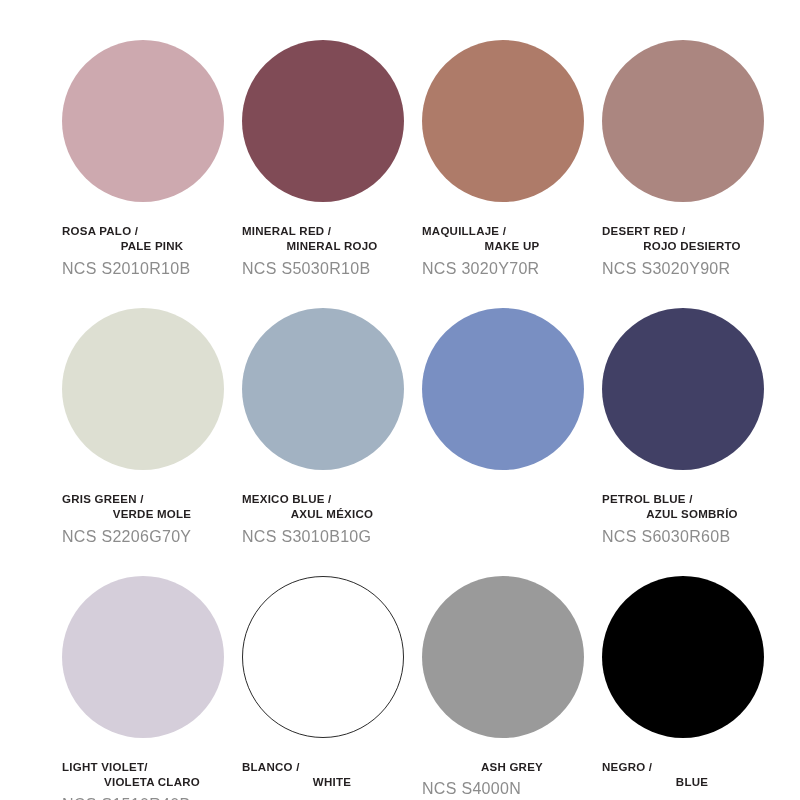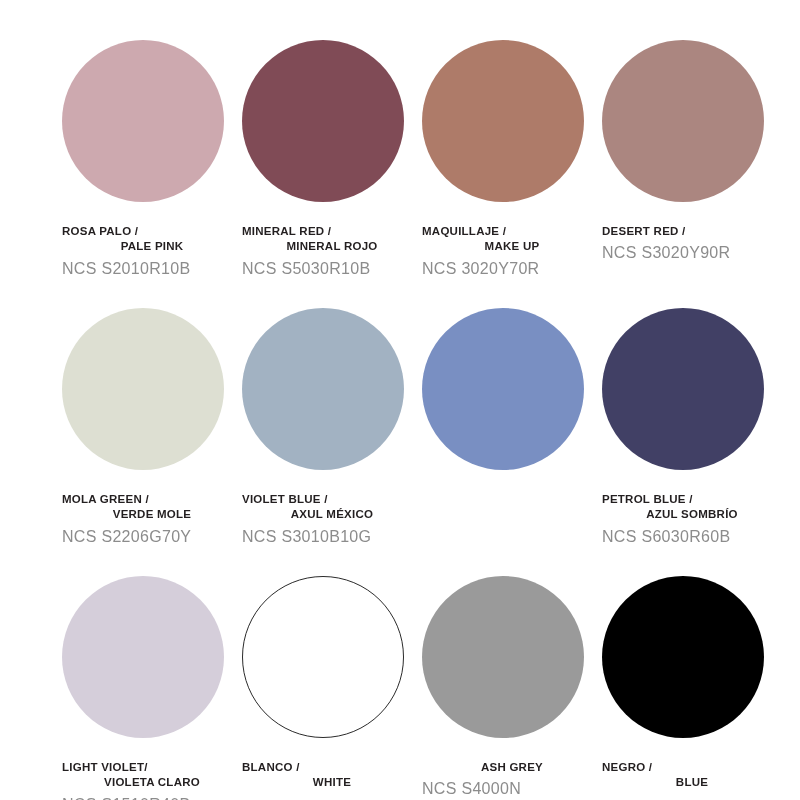"ROJO DESIERTO" span.swatch-name-es { html: none -> <span>ROJO DESIERTO</span> }
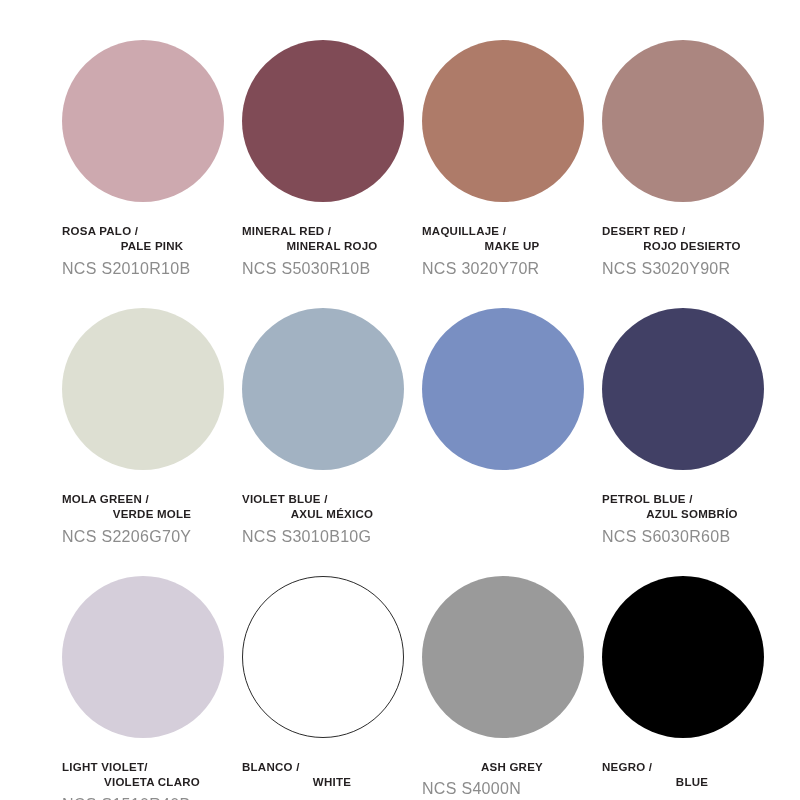"MOLA GREEN /" span.swatch-name-en { text: MOLA -> GRIS }
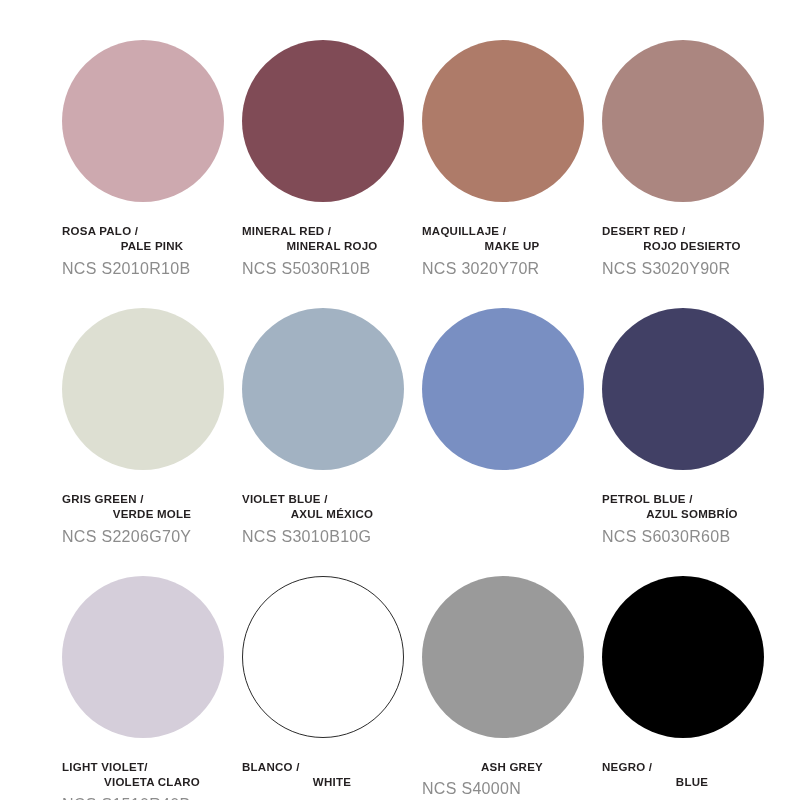"VIOLET BLUE /" span.swatch-name-en { text: VIOLET -> MEXICO }
